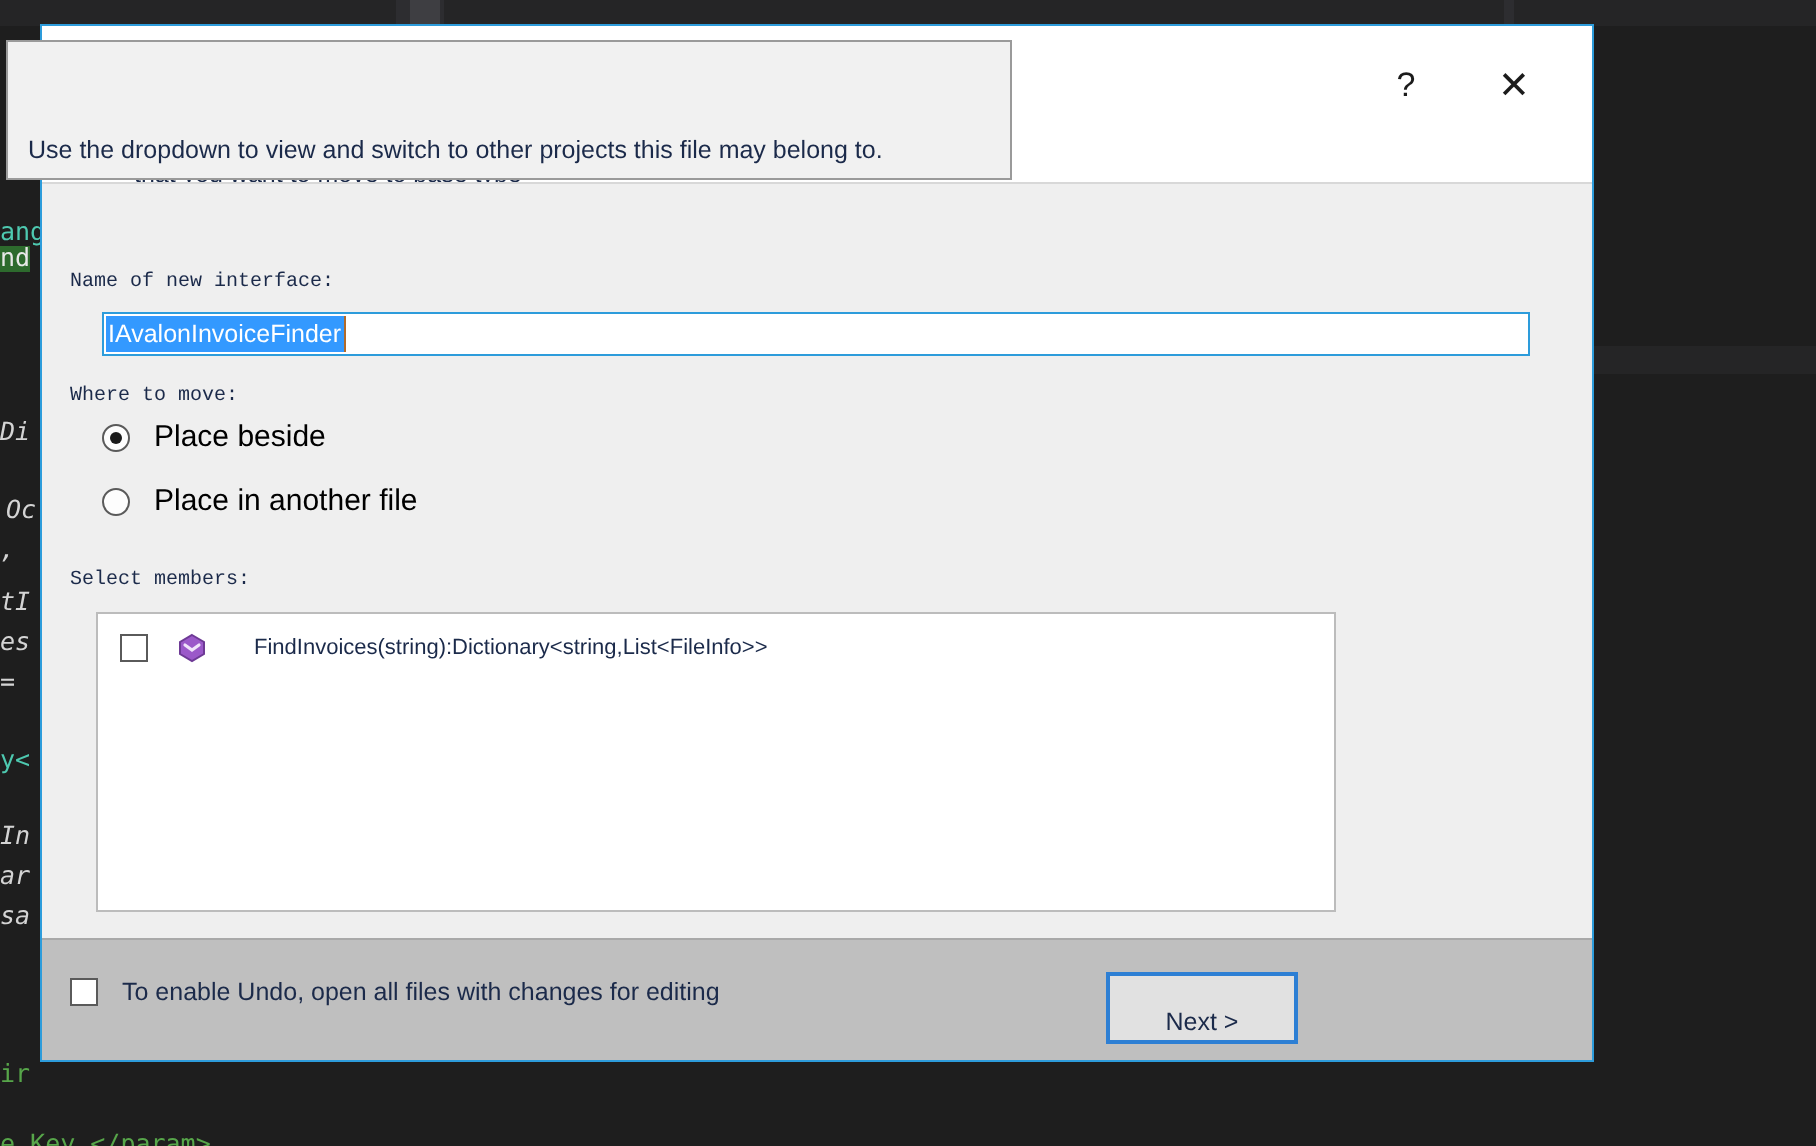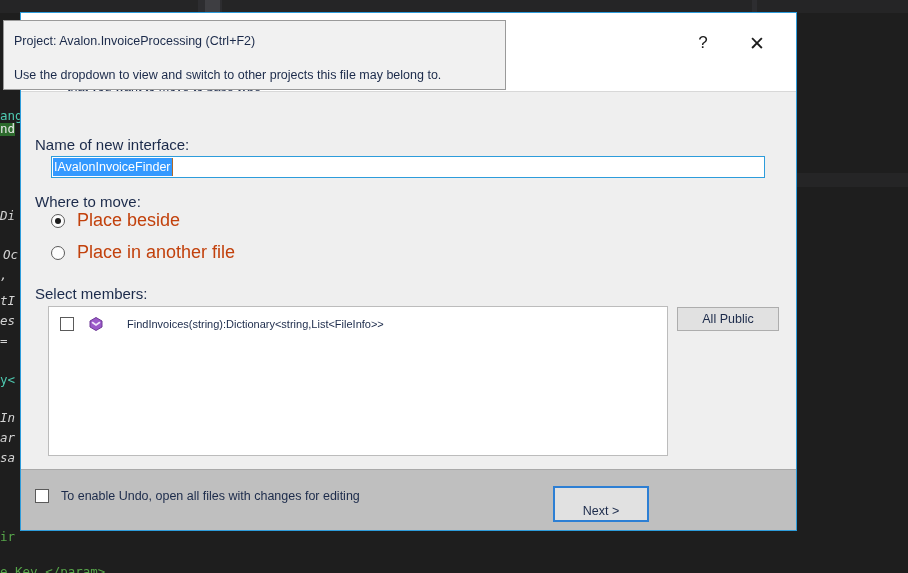"Project: Avalon.InvoiceProcessing" div.tooltip-line { html: <div>Project: Avalon.InvoiceProcessing (Ctrl+F2)</div> -> none }
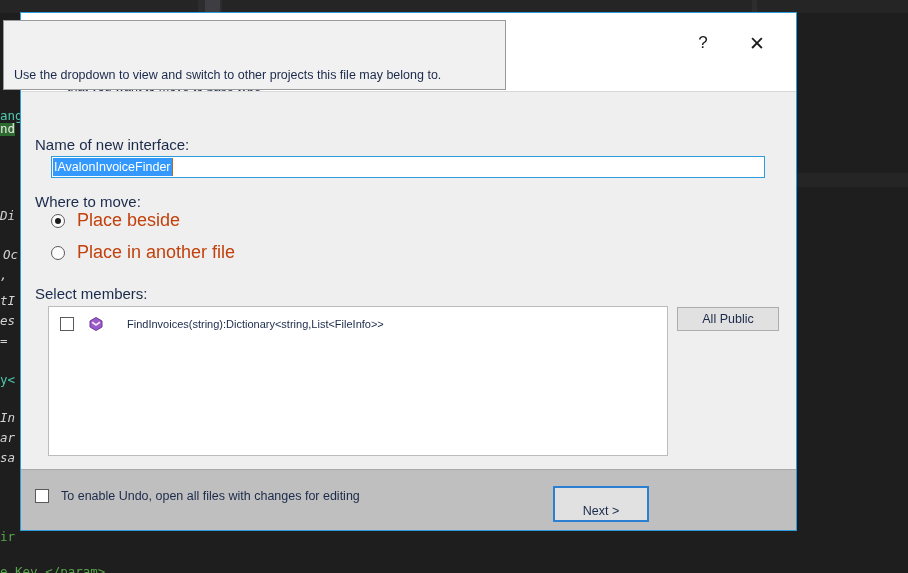"Name of new interface:" .lbl { font-family: none -> Liberation Mono, monospace; font-size: 15px -> 10px }
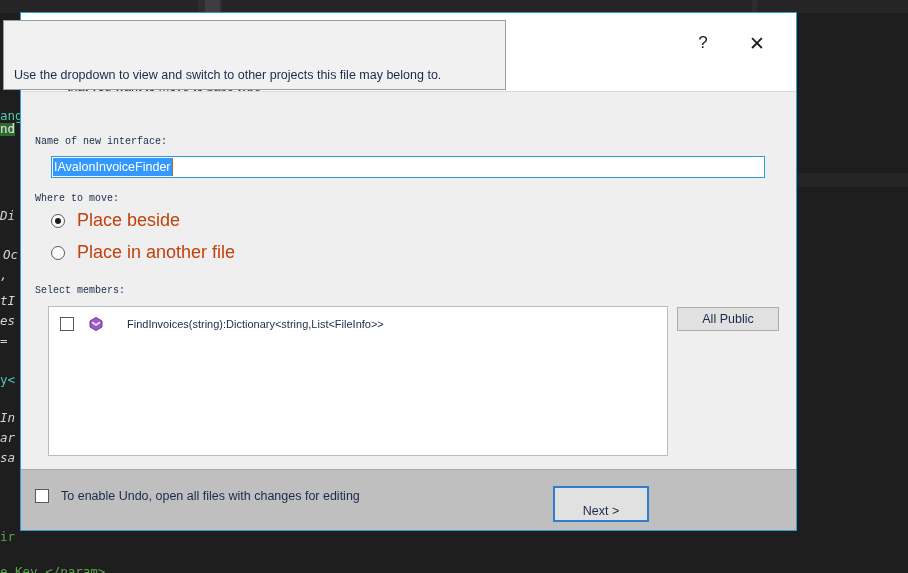"Place beside" .radio-label { color: #c2410c -> #000000; font-size: 18px -> 15px }
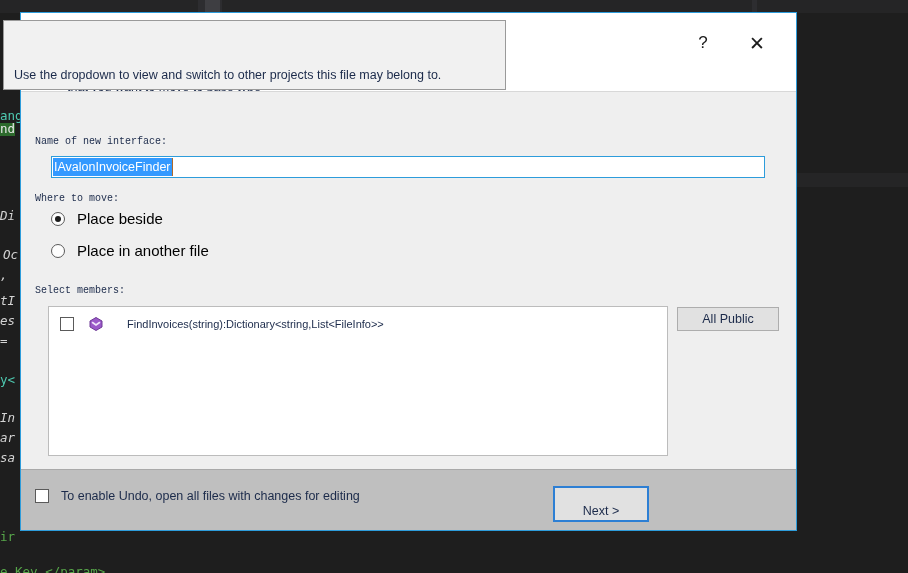"All Public" button.side-btn { html: <button>All Public</button> -> none }
